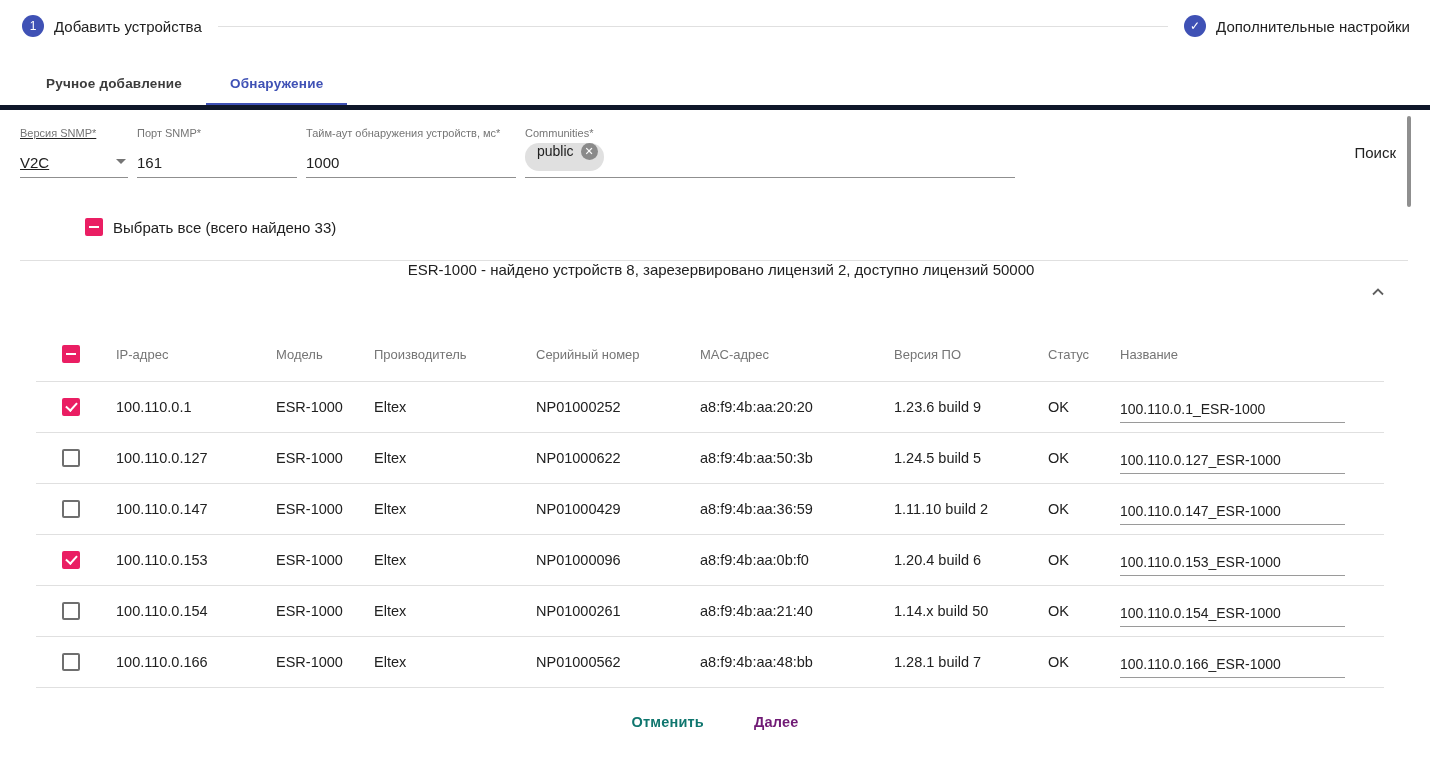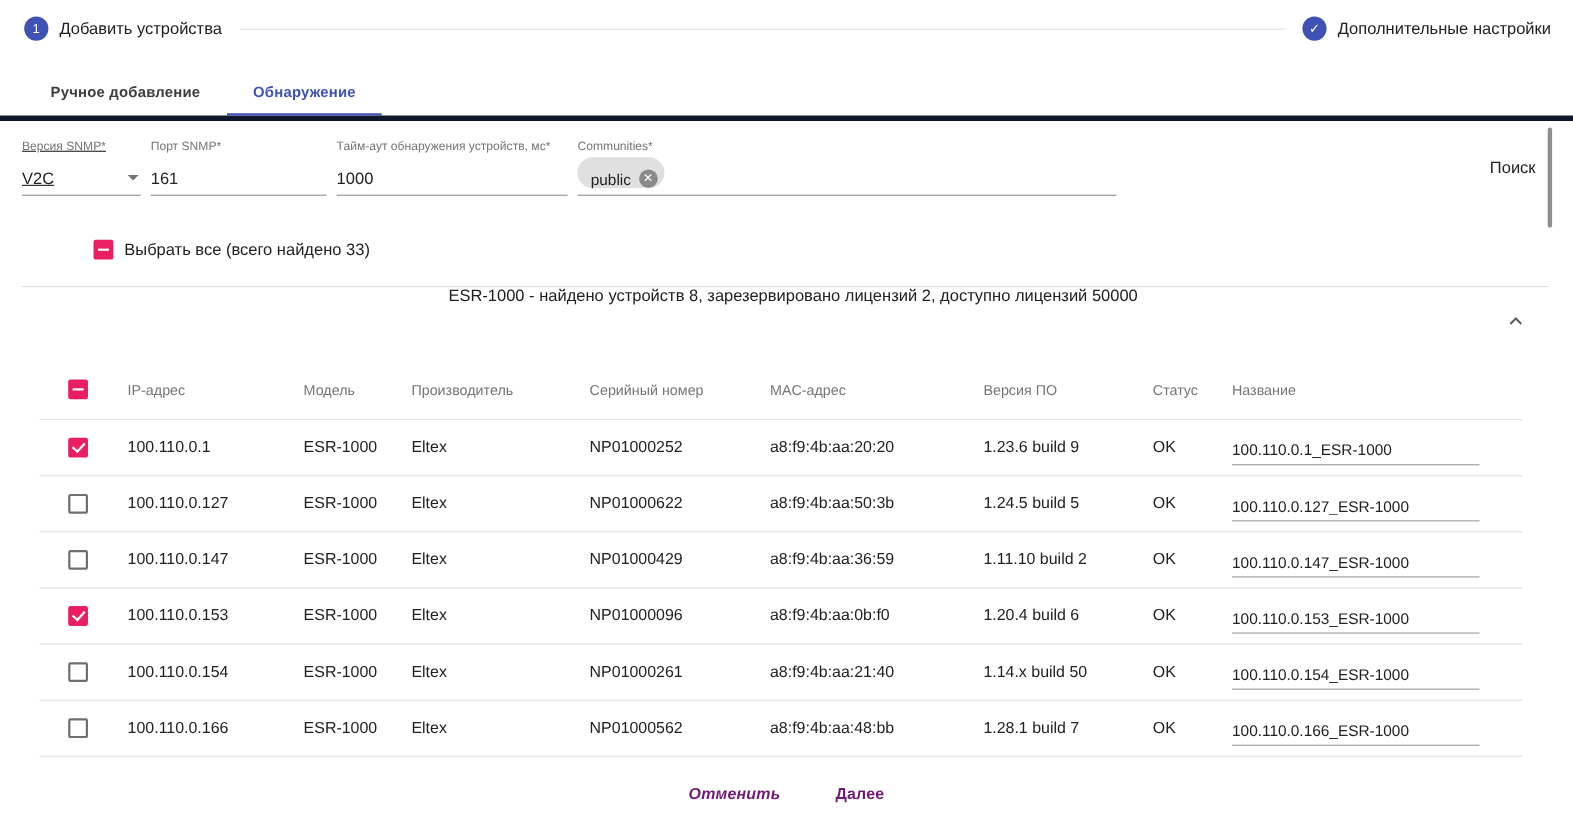"public" .chip { align-items: flex-end -> flex-start; padding: 12px 6px 0 12px -> 0 6px 0 12px }
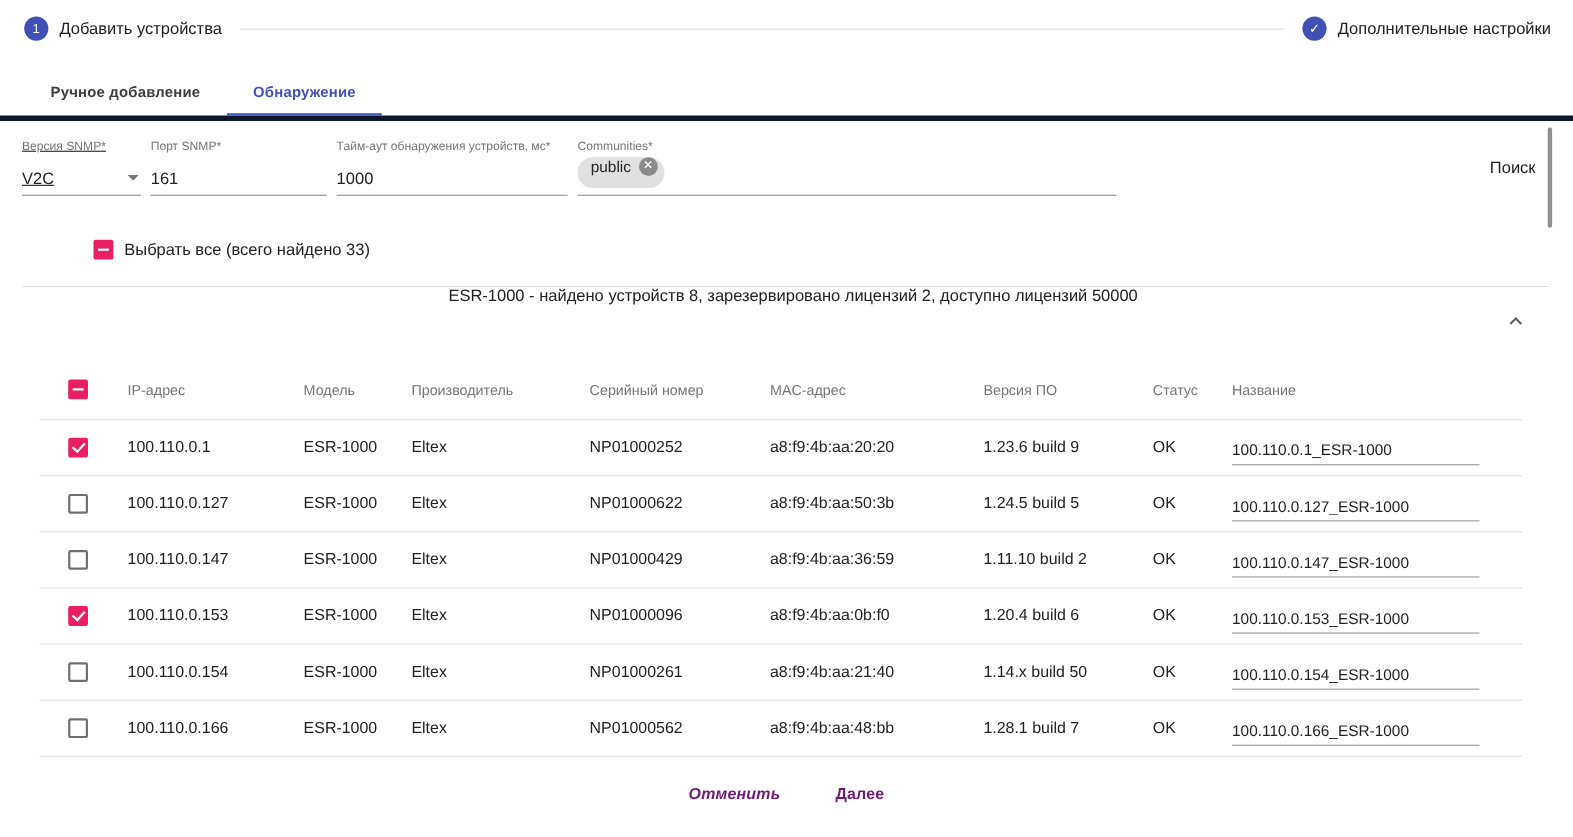"Отменить" .btn-cancel { color: #701a75 -> #0f766e; font-style: italic -> none }
